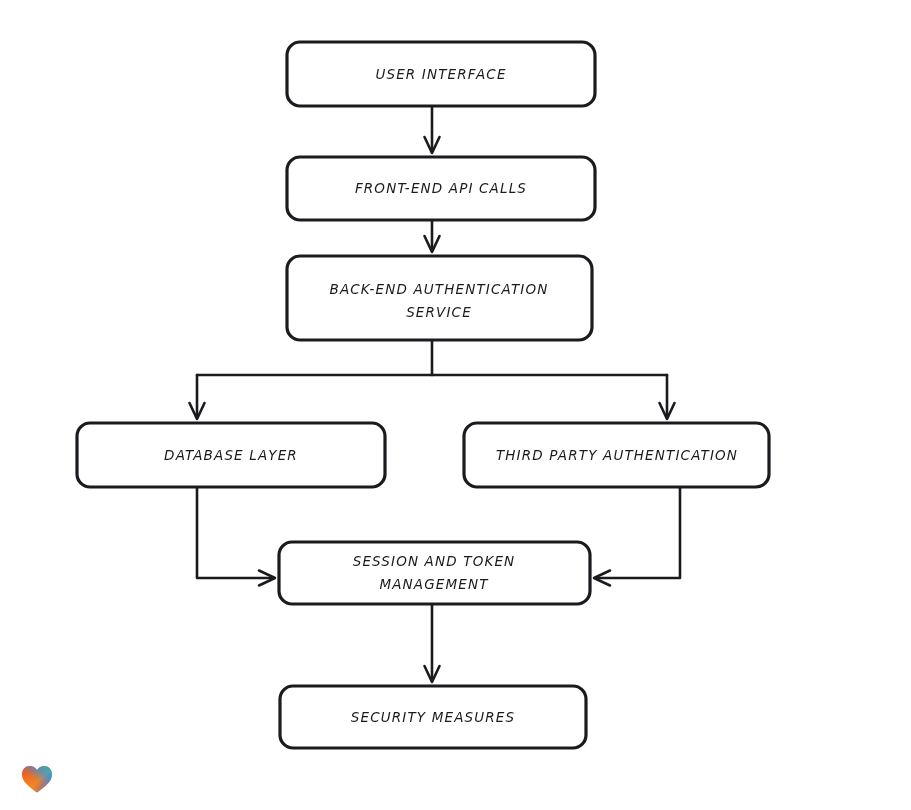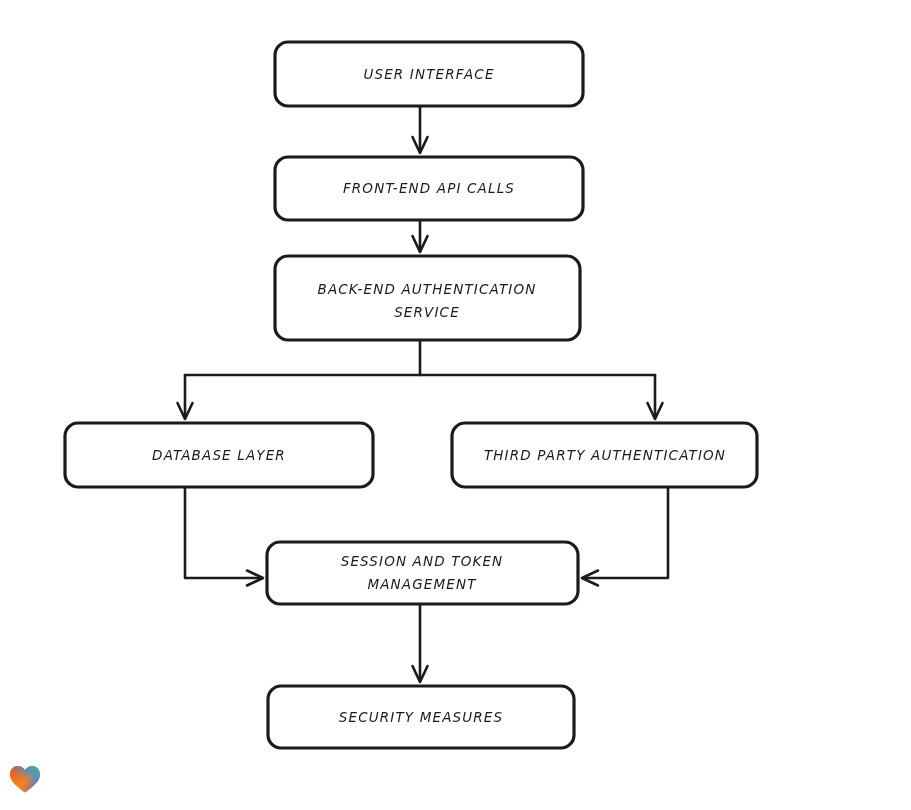"USER INTERFACE" #canvas-root { left: 0 -> 12px }
